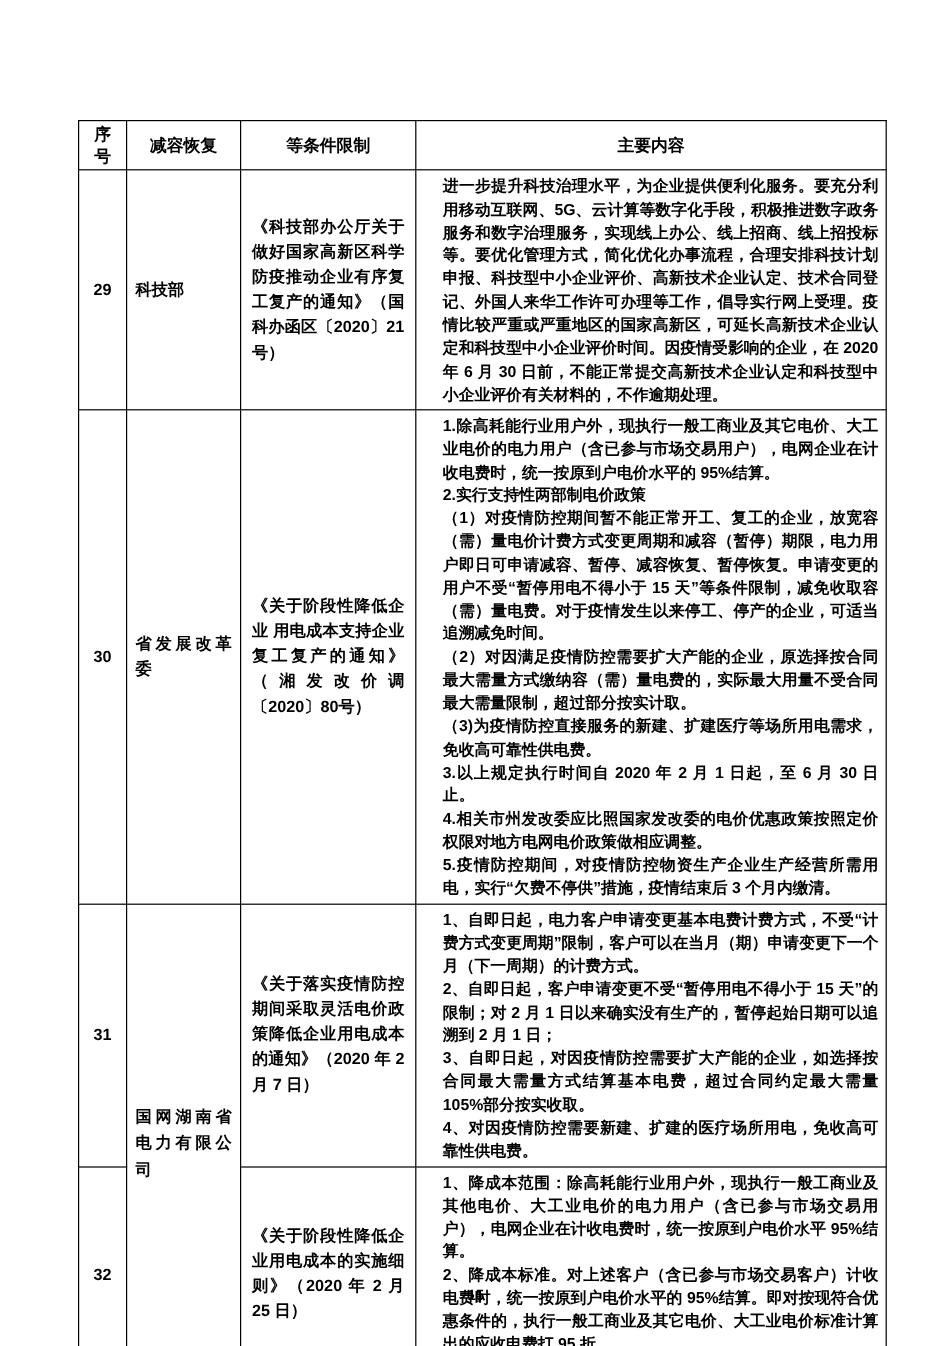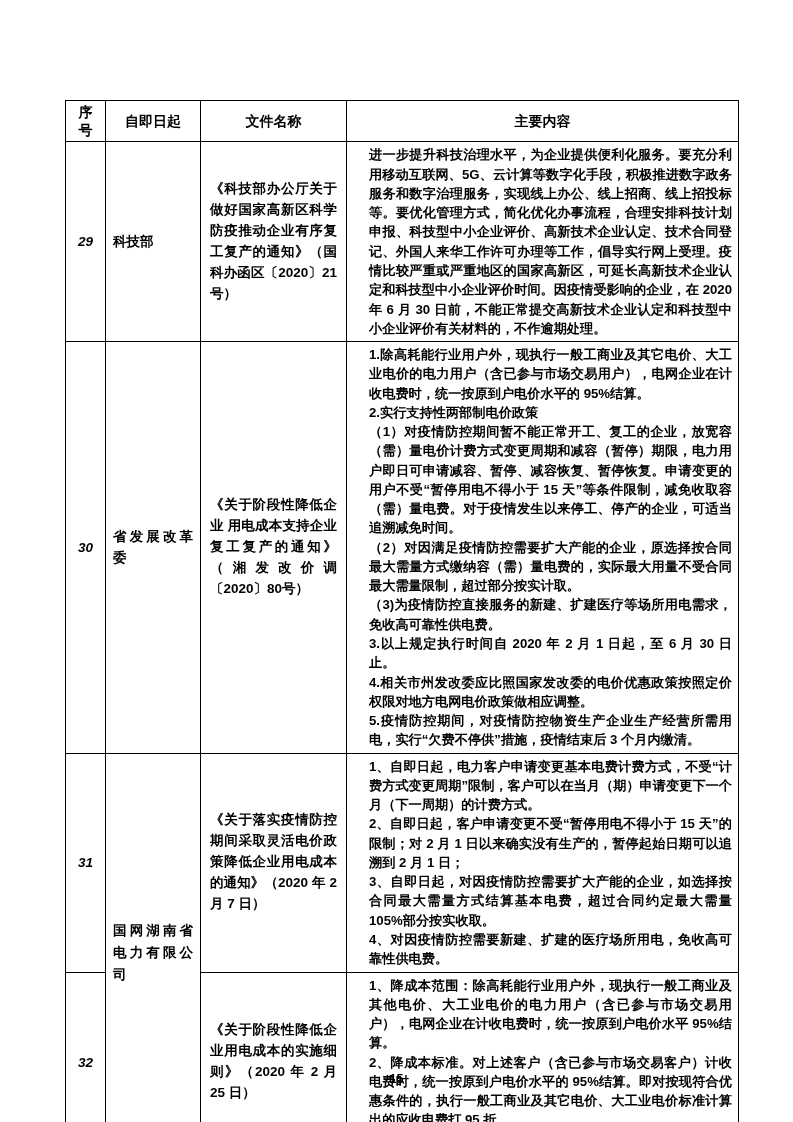"自即日起" th { text: 自即日起 -> 减容恢复 }
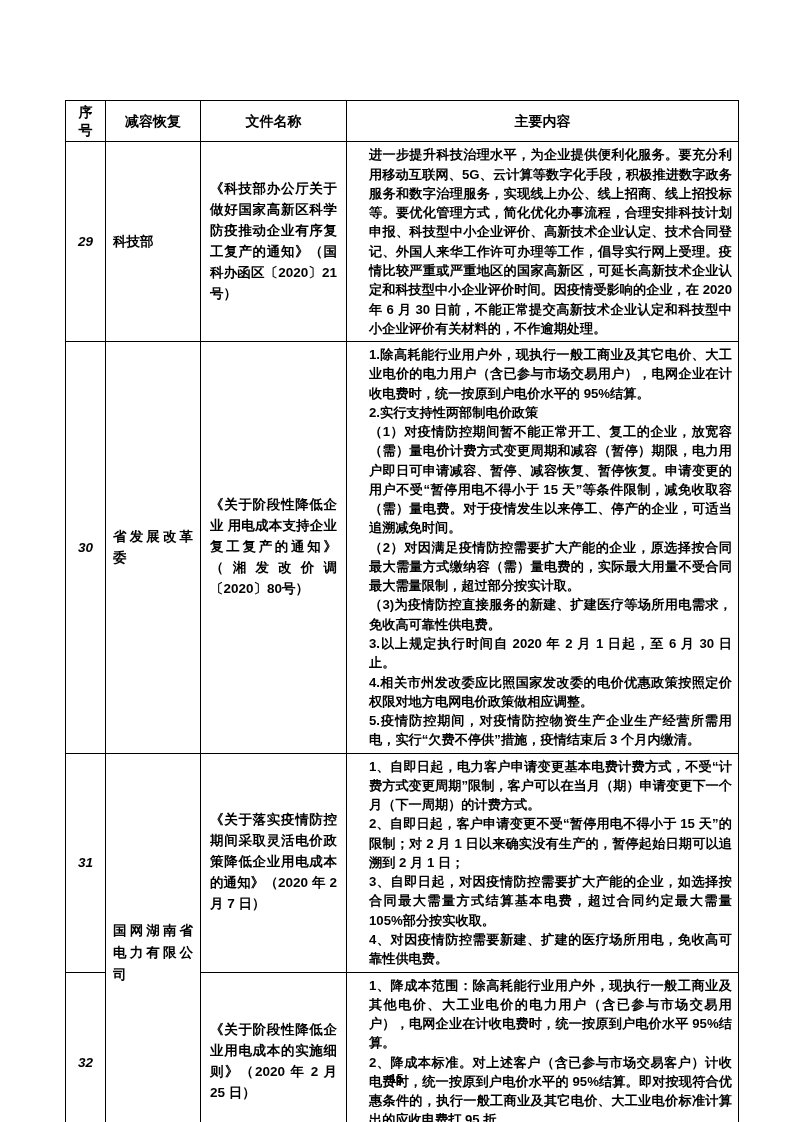"文件名称" th { text: 文件名称 -> 等条件限制 }
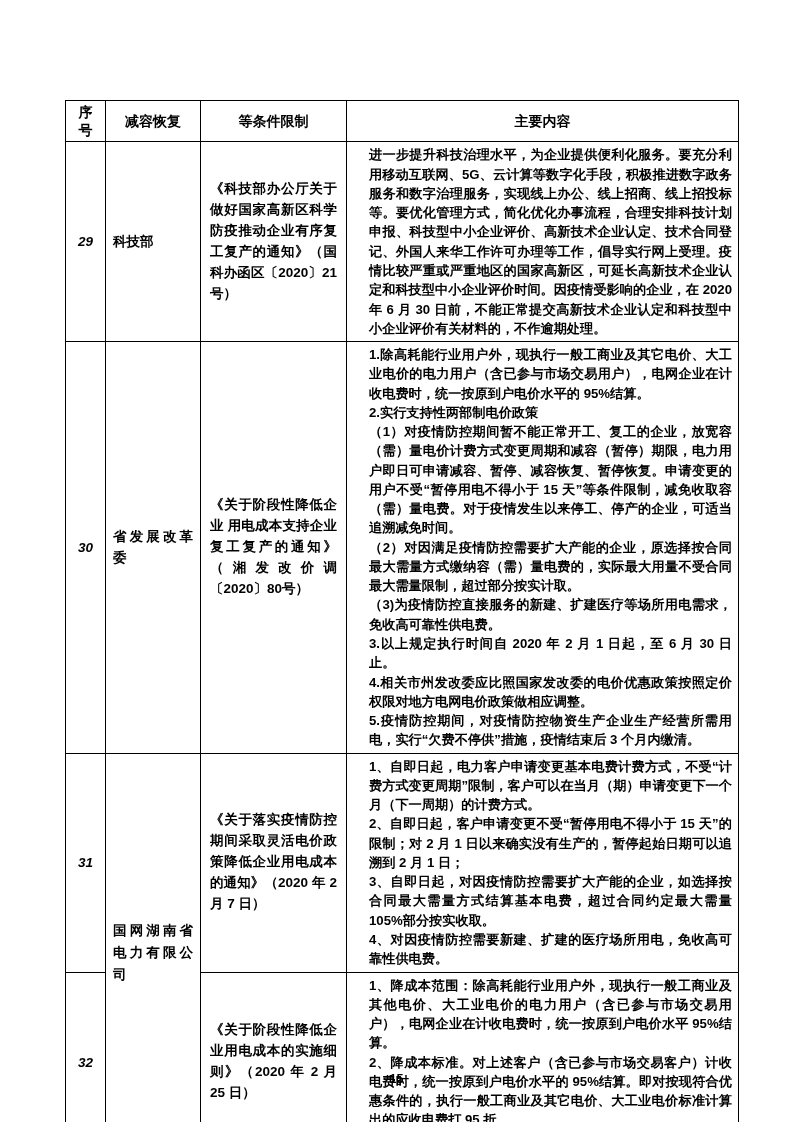"29" .no-cell { font-style: italic -> none }
